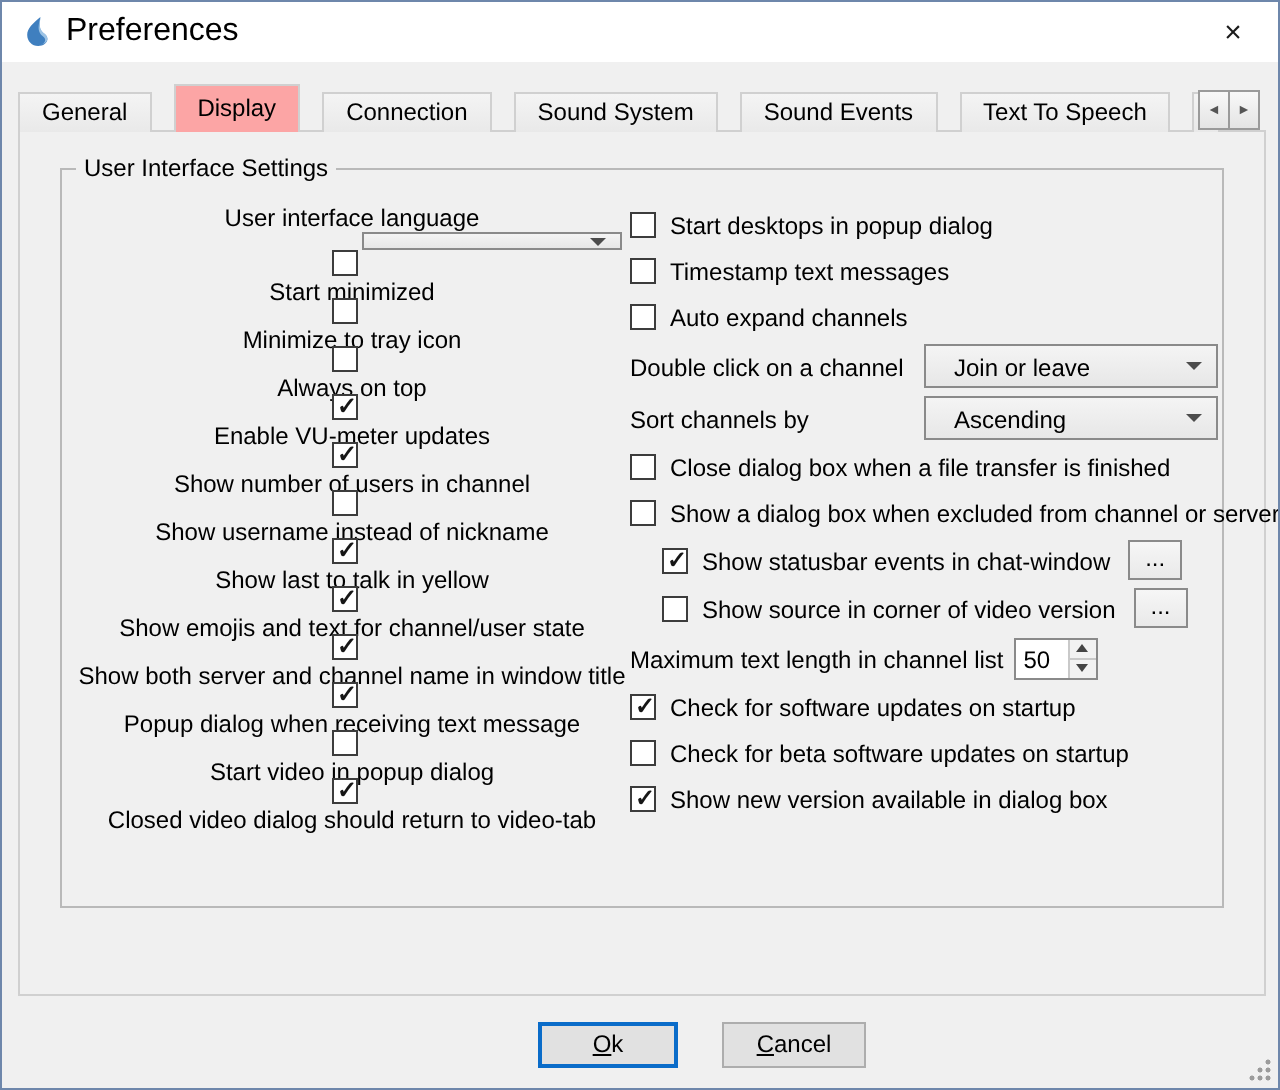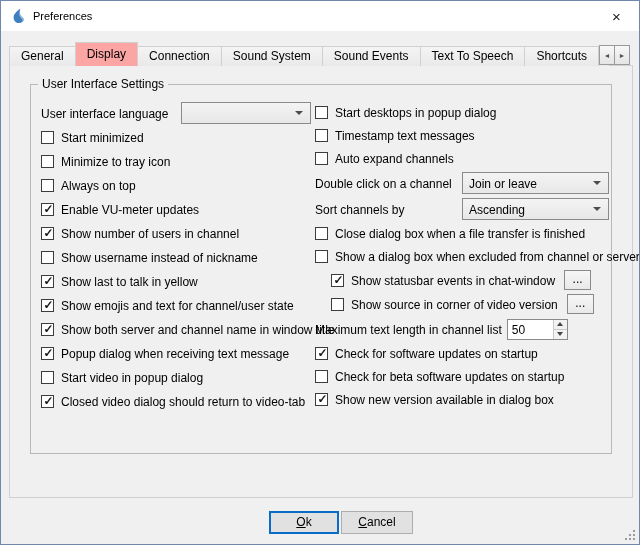"Preferences" .title-text { font-size: 11px -> 16px }
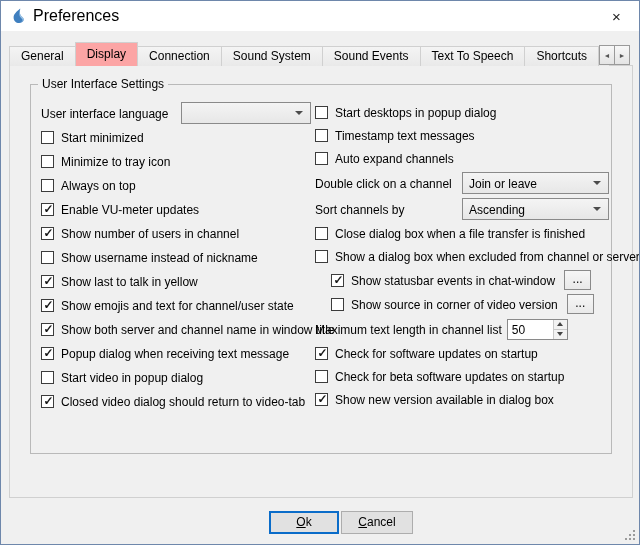"General" .tabs-row { gap: none -> 12px }
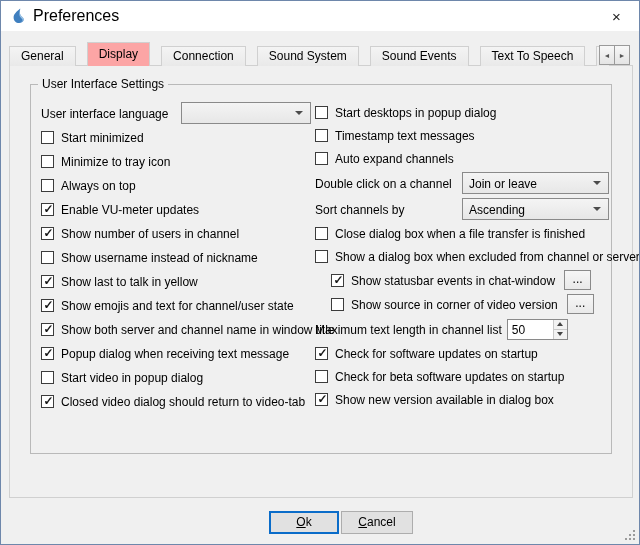"User interface language" .col-left .row { flex-direction: none -> column }
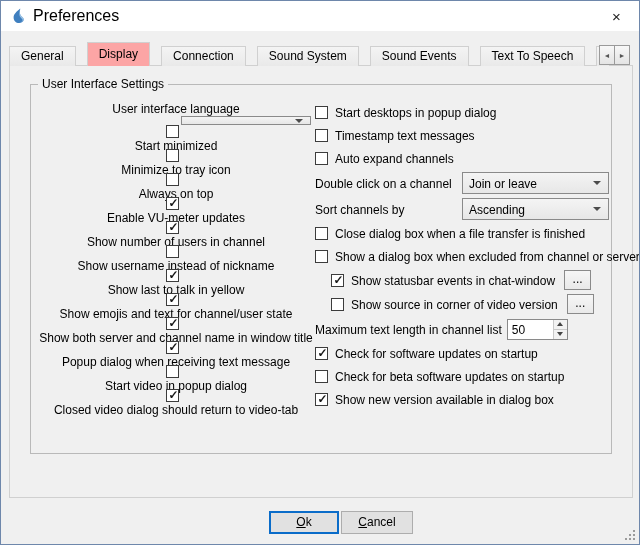"Join or leave" .combo { padding: 0 7px 0 6px -> 0 7px 0 14px }
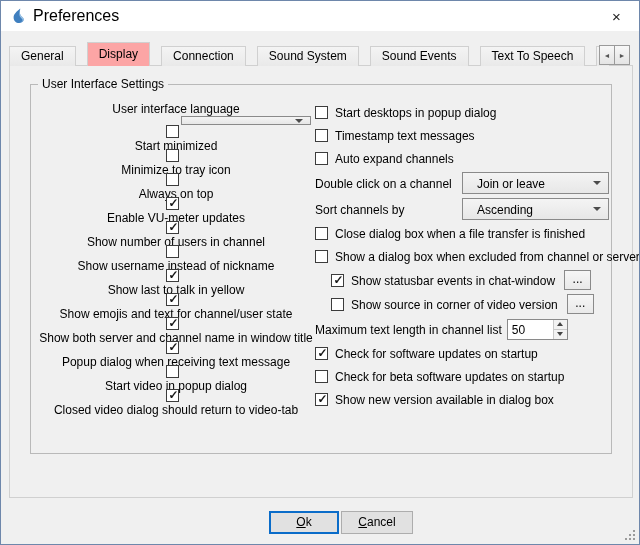"50" .spin { width: 61px -> 42px }
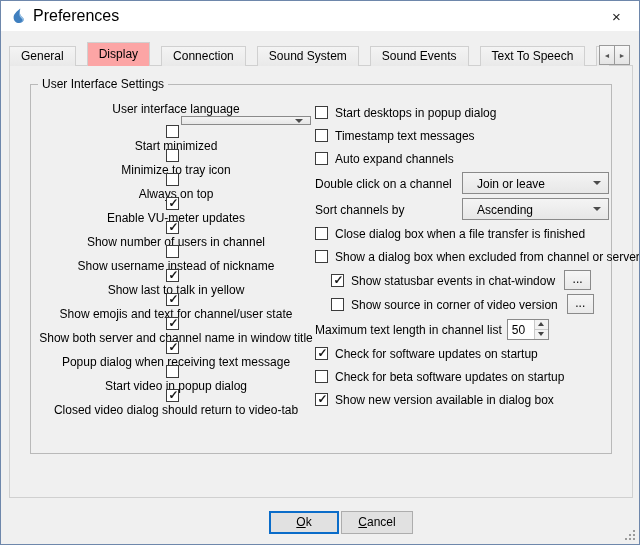"Cancel" .btn.cancel { left: 340px -> 360px }
